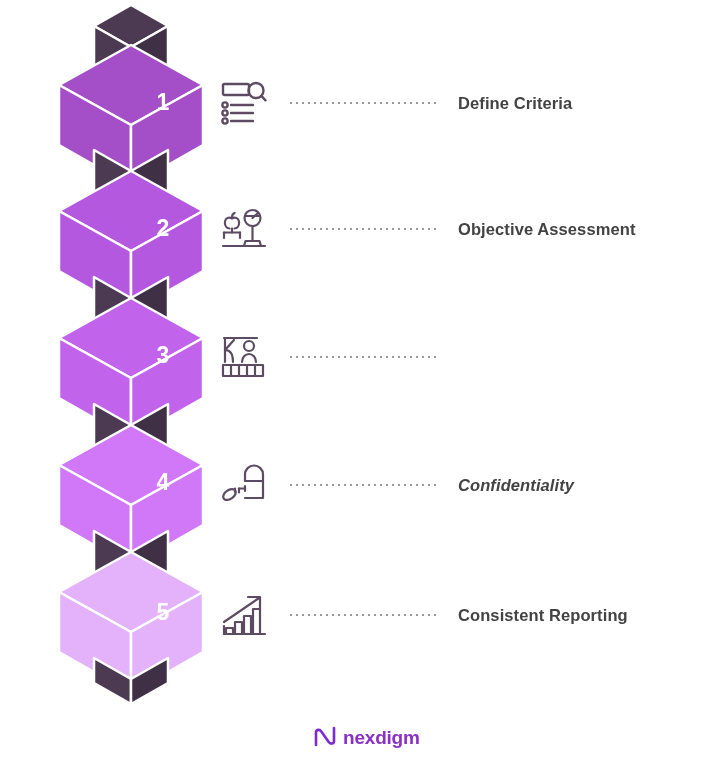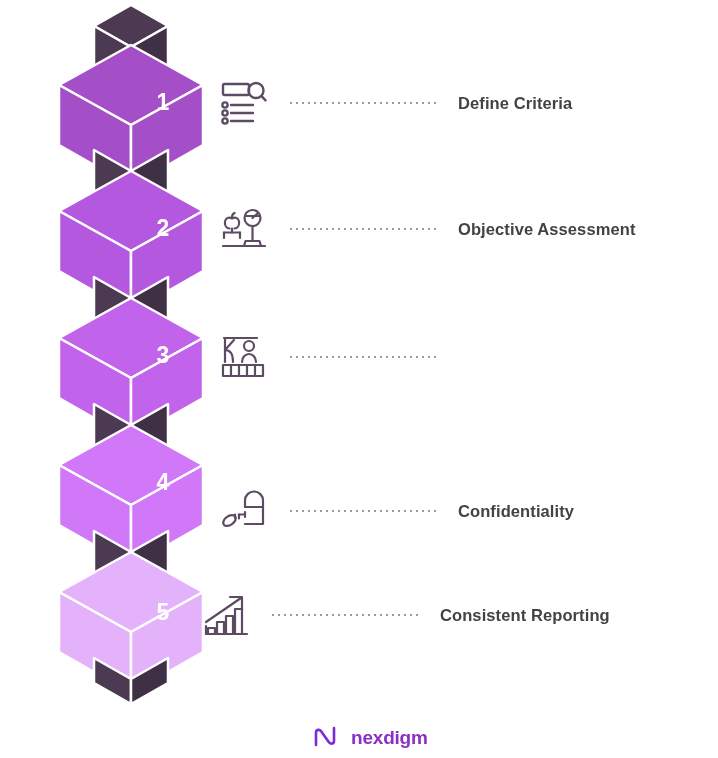"Confidentiality" div.row { font-style: none -> italic; top: 481px -> 455px }
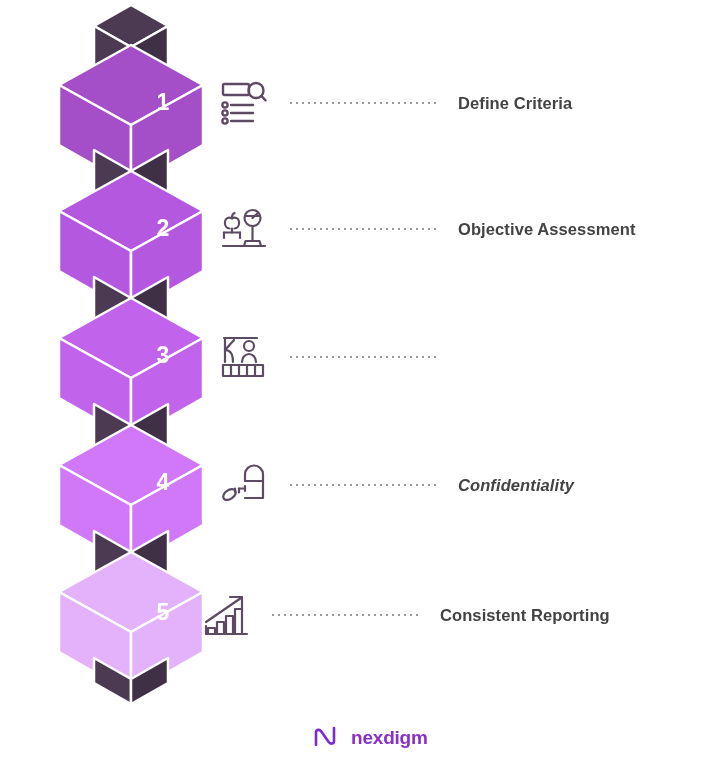"Consistent Reporting" div.row { left: 200px -> 218px }
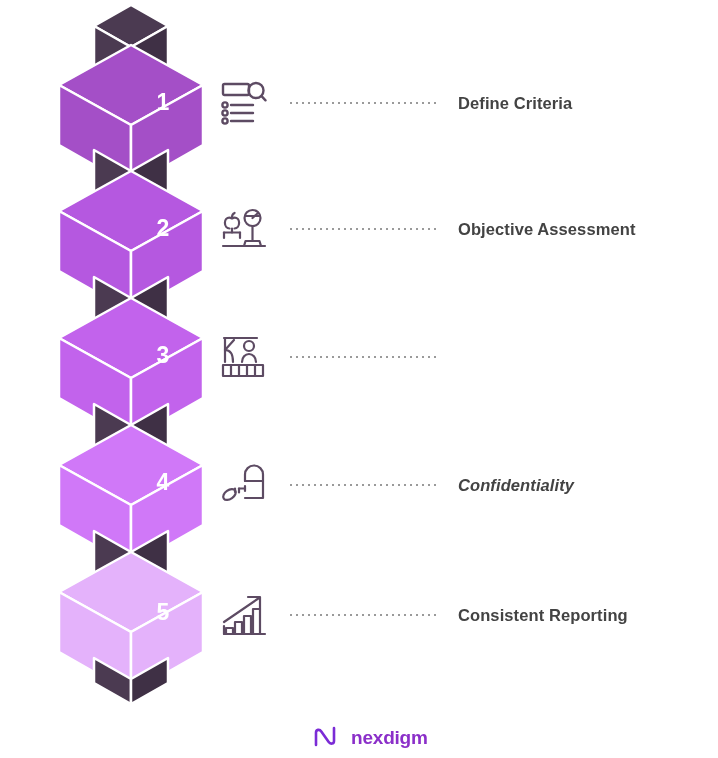"nexdigm" #logo { gap: 13px -> 5px }
